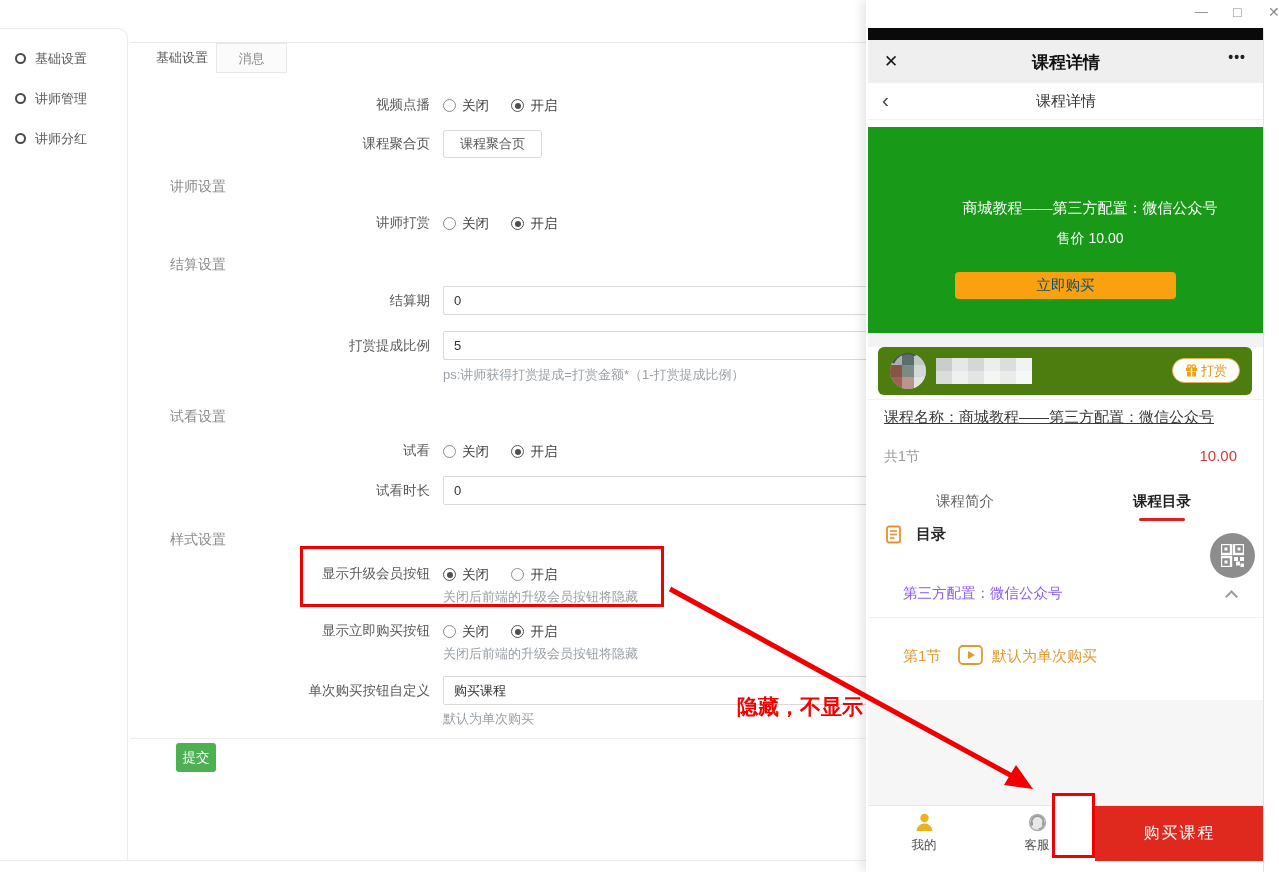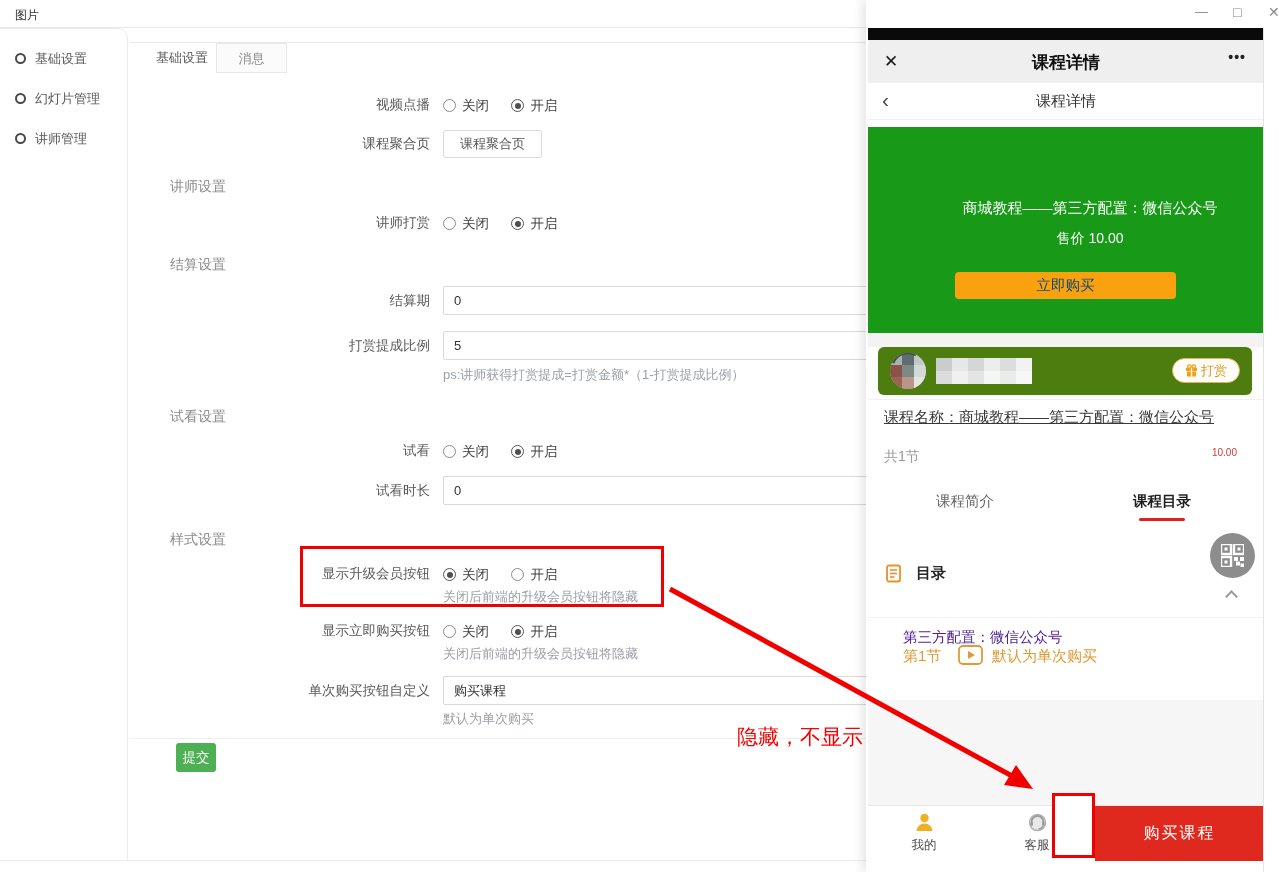"图片" div.titlebar { html: <div> <span>图片</span> </div> -> none }
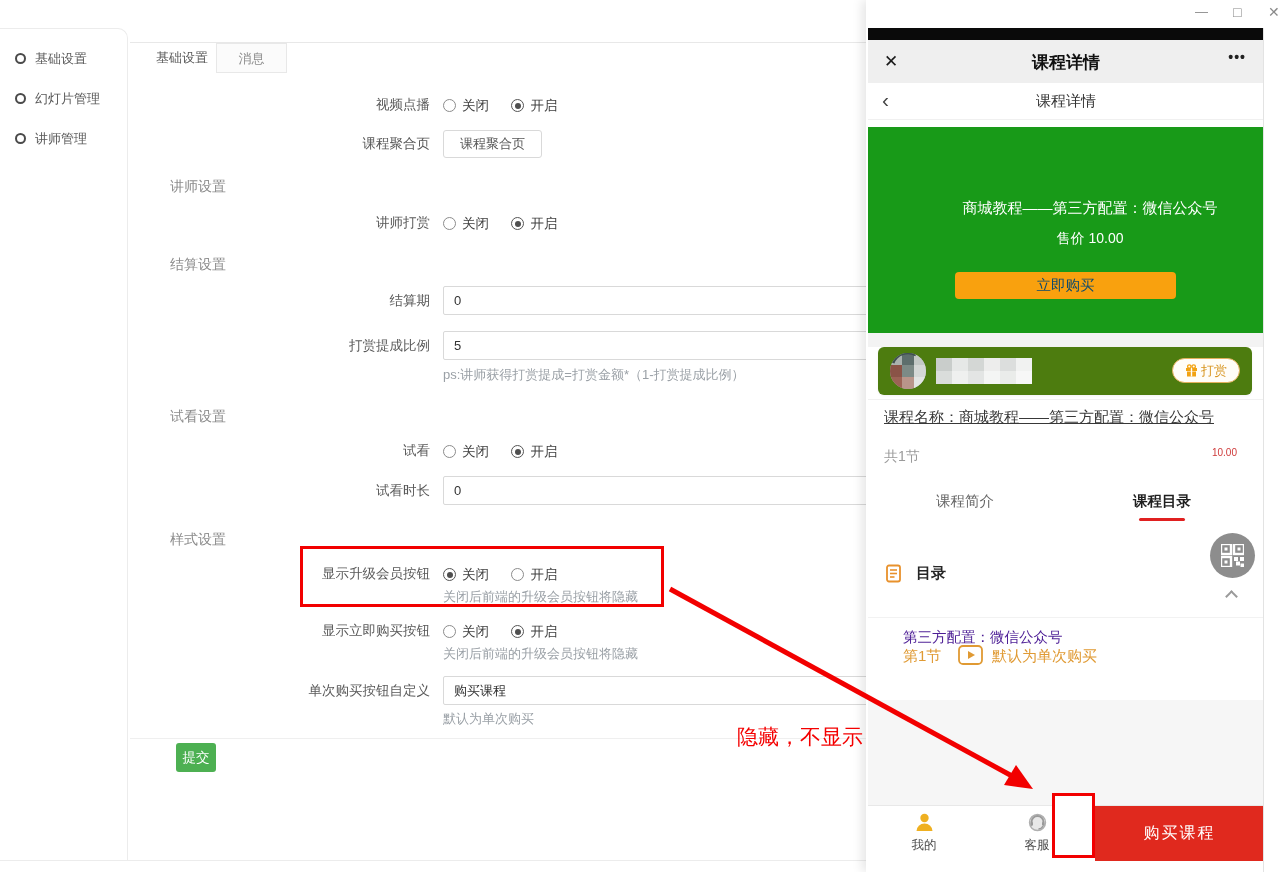"幻灯片管理" div.sitem { html: <div> <span></span><span>幻灯片管理</span> </div> -> none }
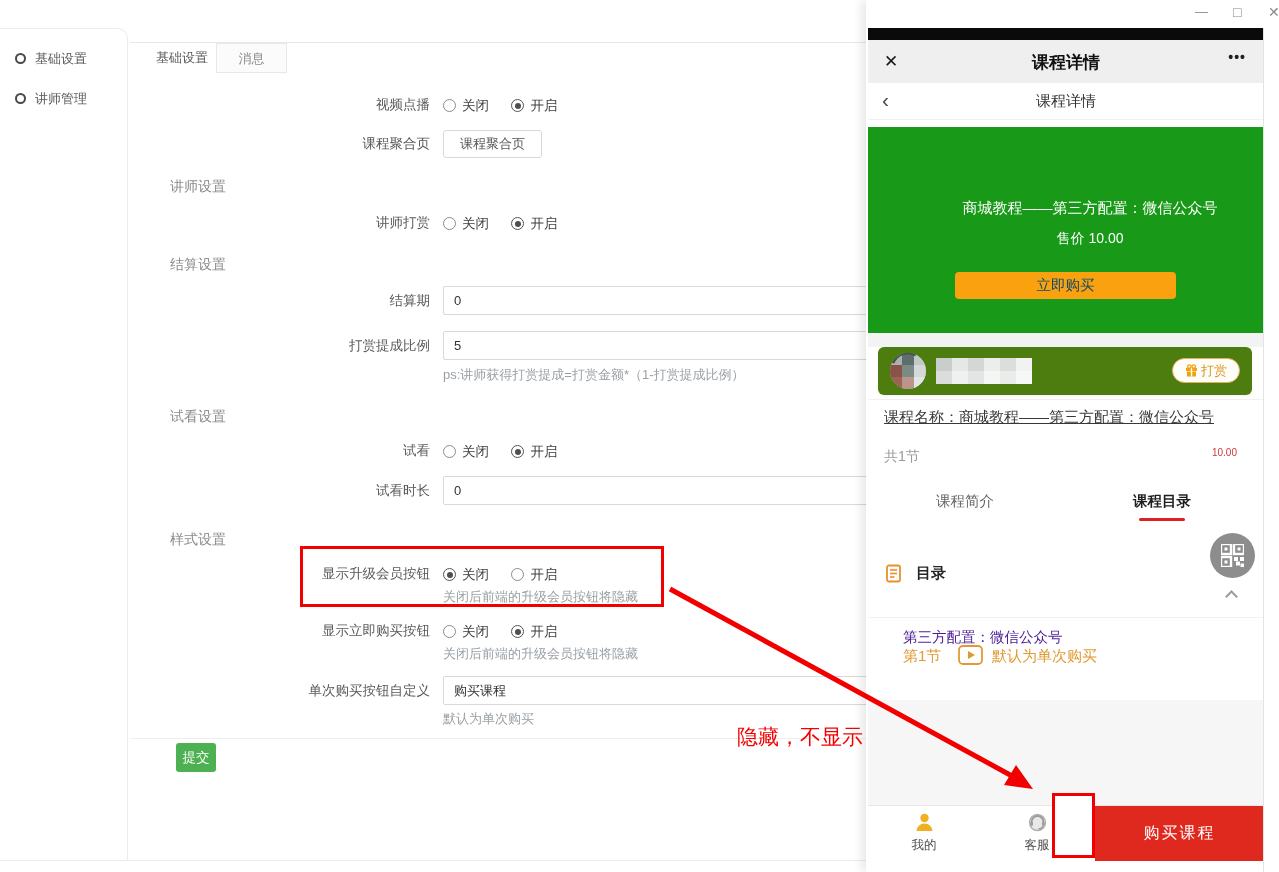"讲师分红" div.sitem { html: none -> <div> <span></span><span>讲师分红</span> </div> }
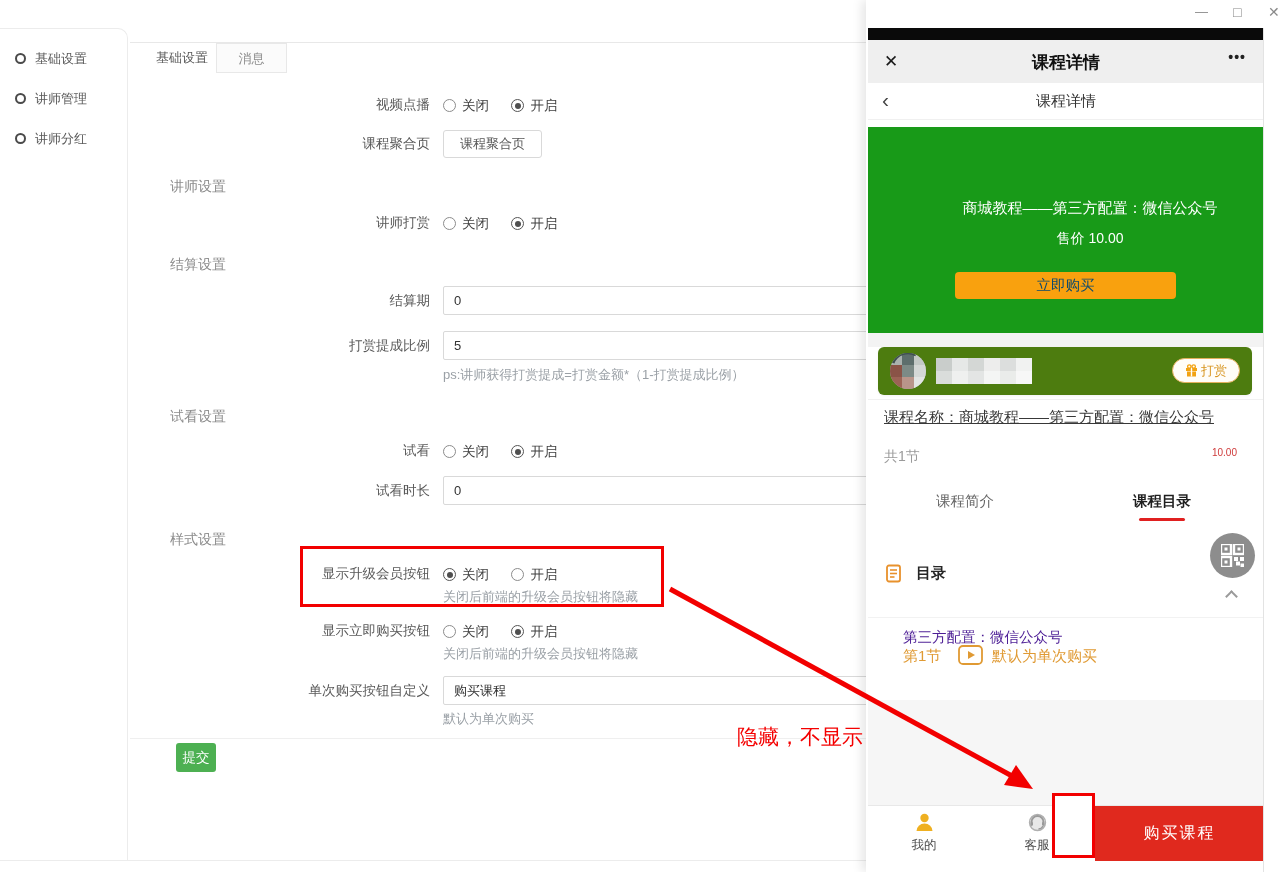"10.00" .cprice { font-size: 10px -> 15px }
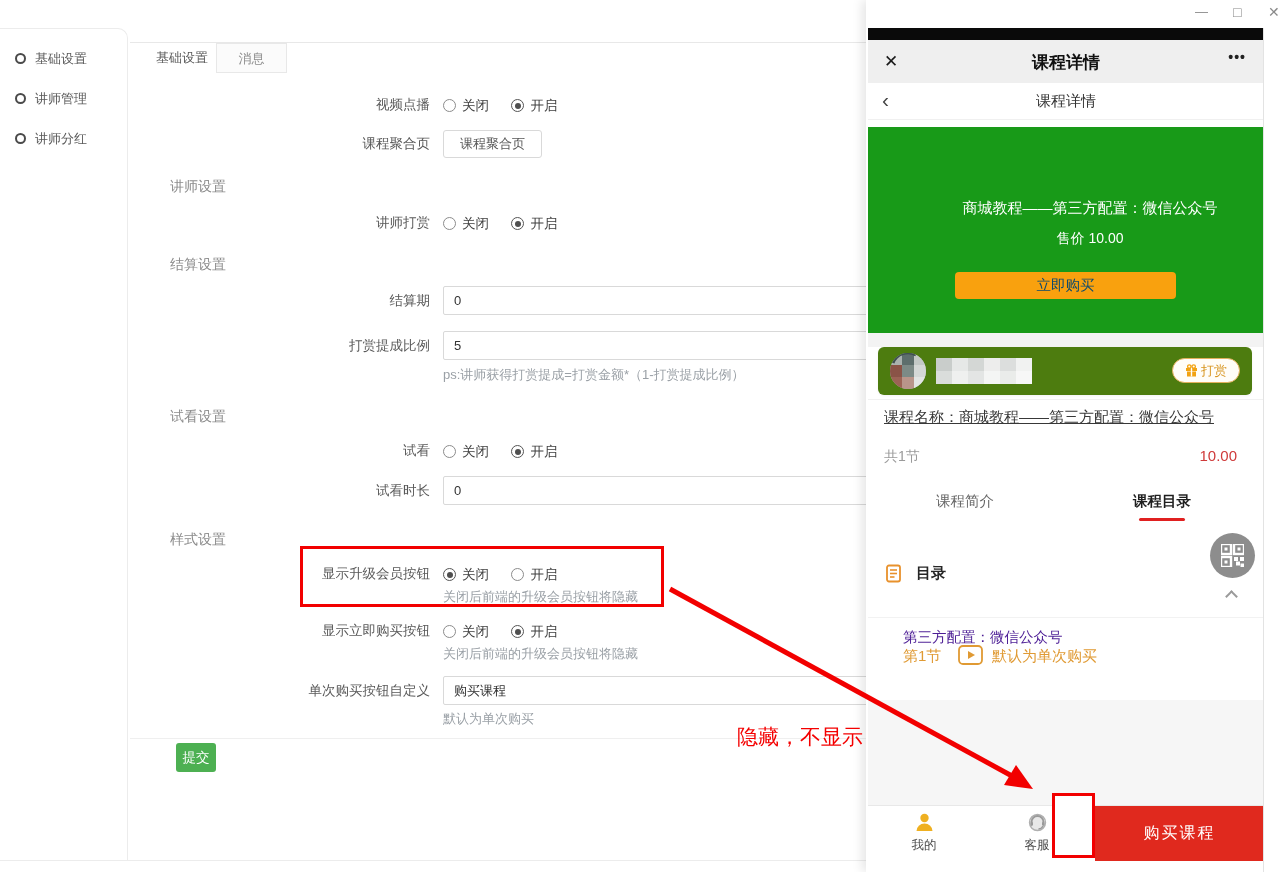"目录" .catrow { top: 536px -> 497px }
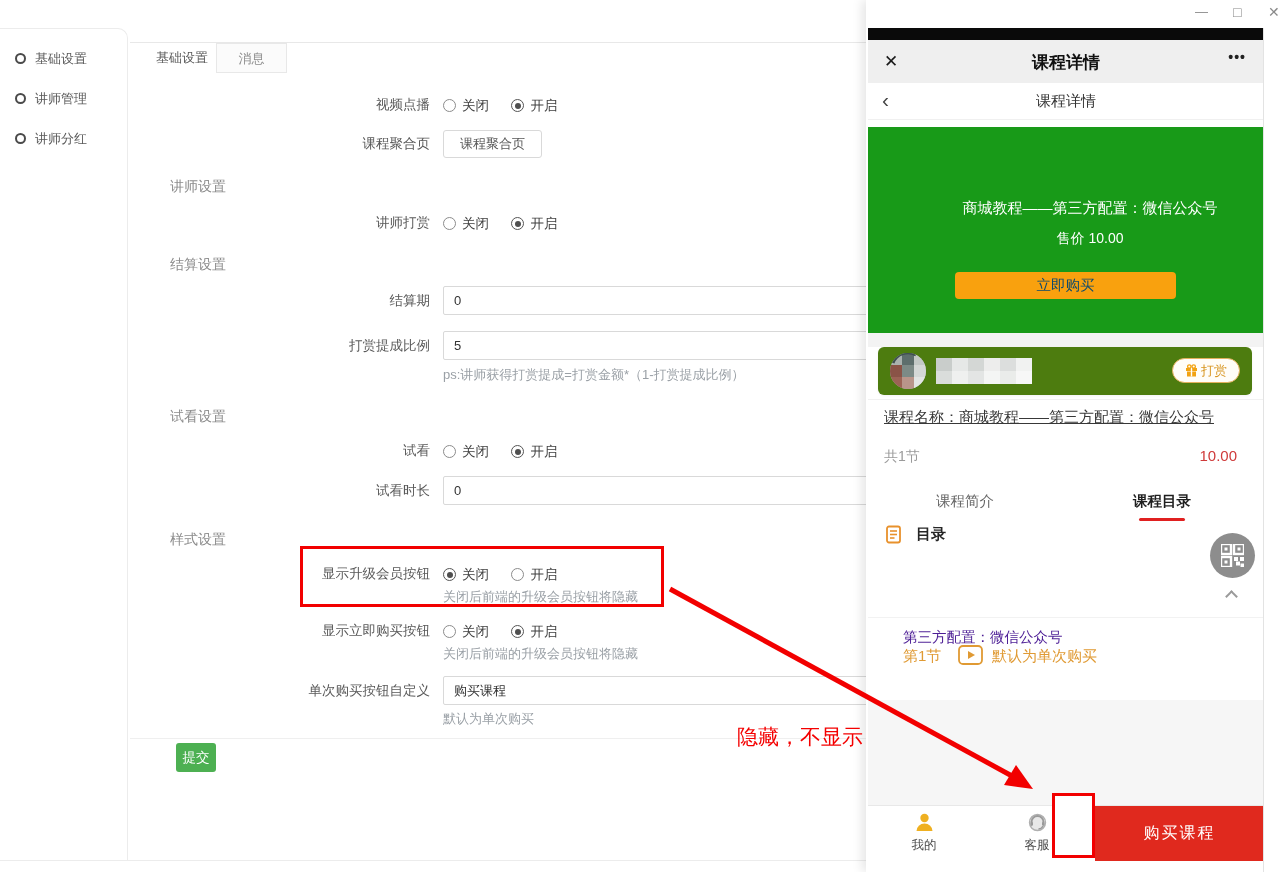"第三方配置：微信公众号" .chaprow .tt { color: #4c1d95 -> #8b5cf6; margin-top: 44px -> none }
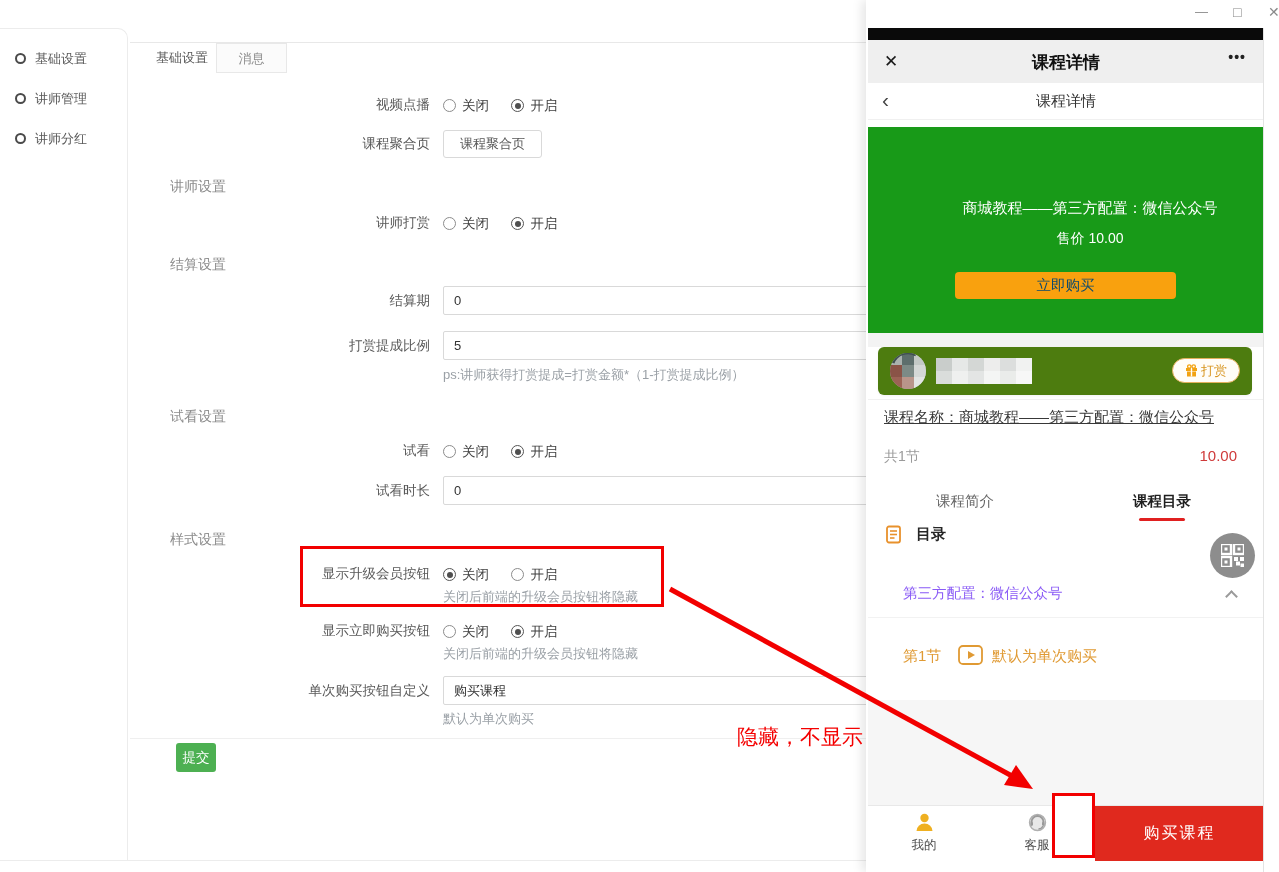"隐藏，不显示" .rednote { font-weight: normal -> bold; top: 723px -> 693px }
